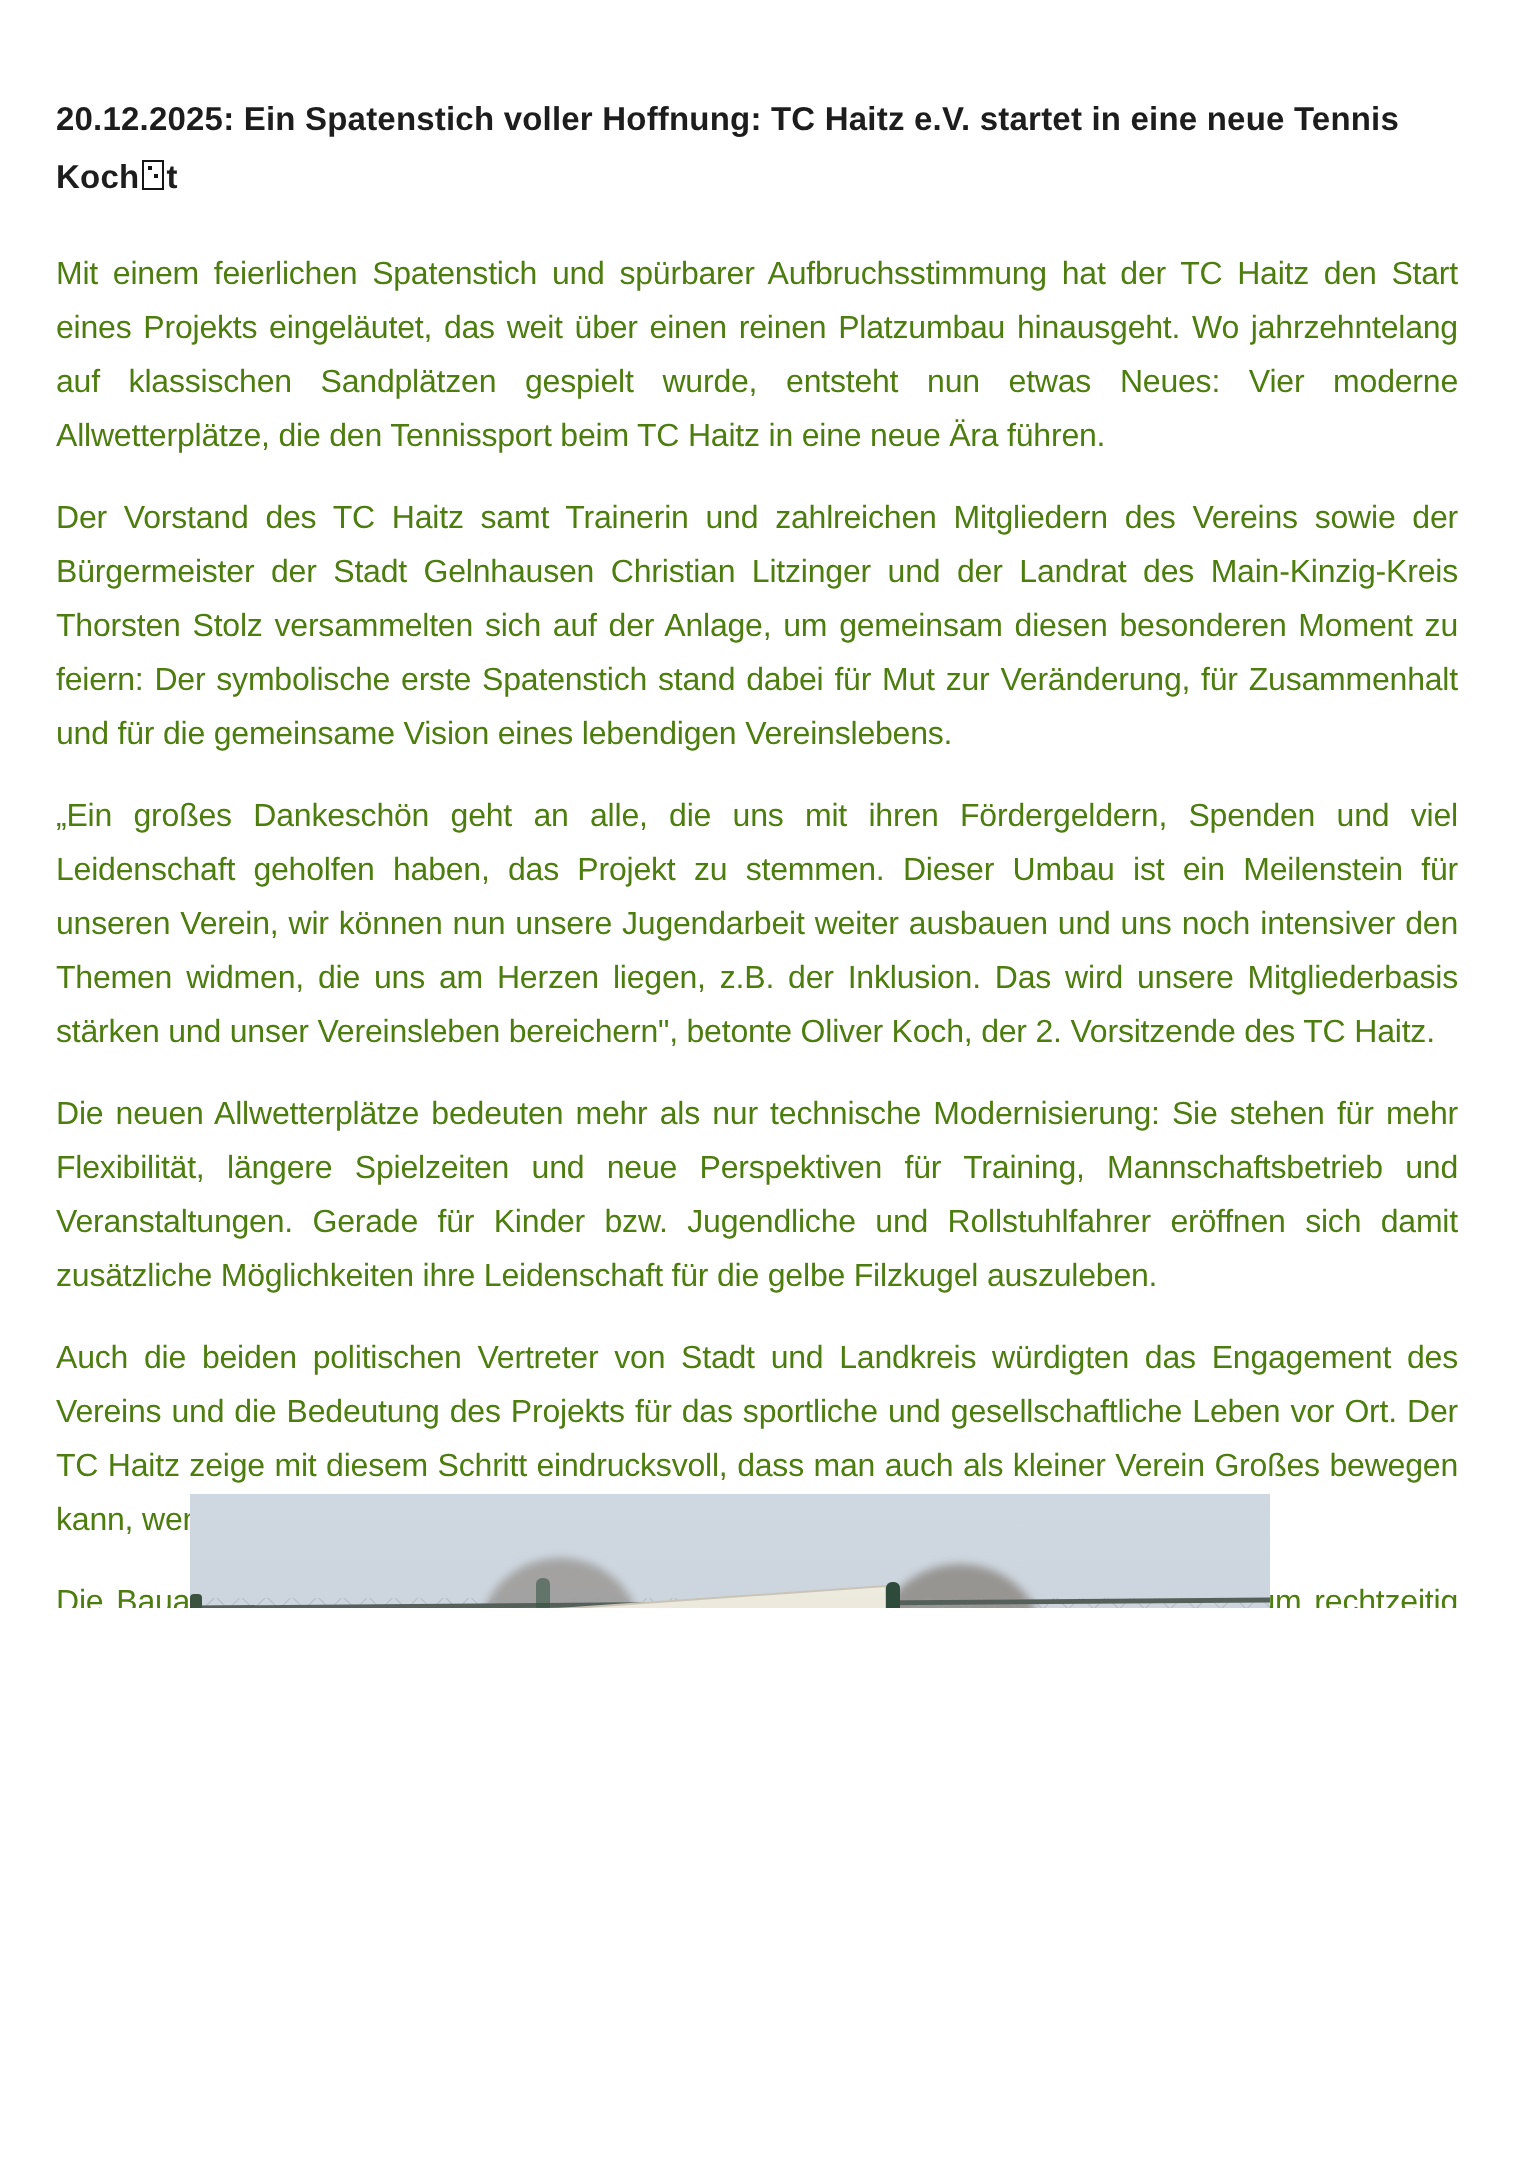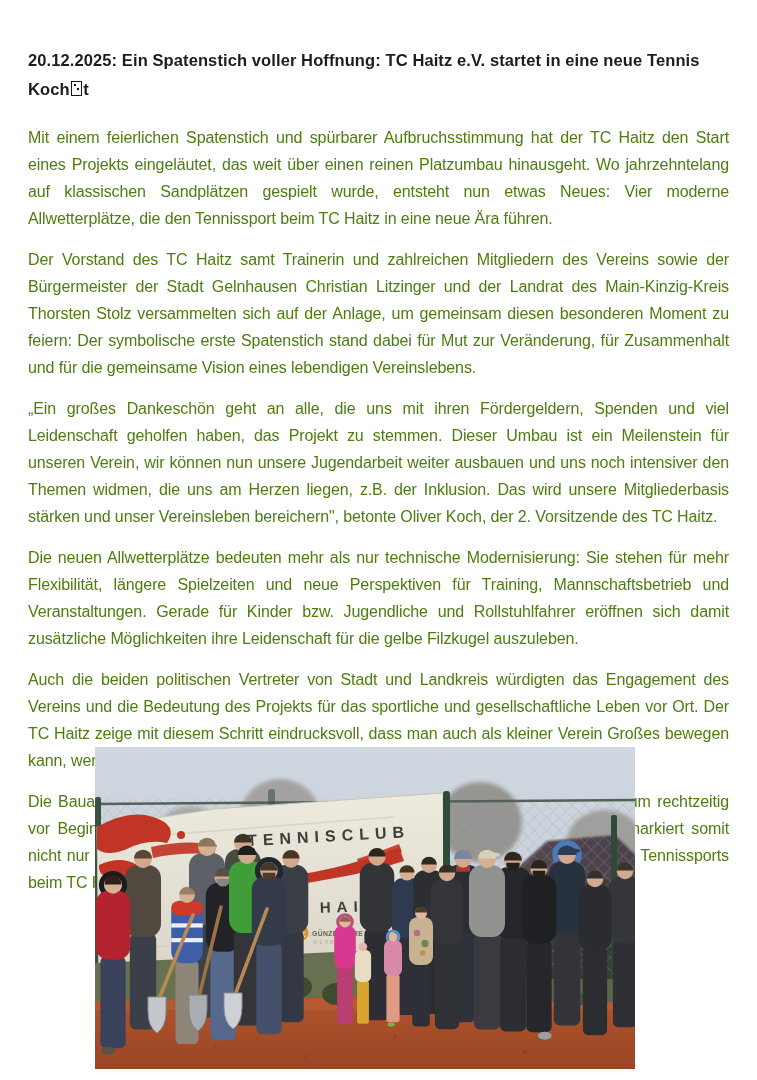"20.12.2025: Ein Spatenstich voller" .page { height: 1080px -> 804px }
